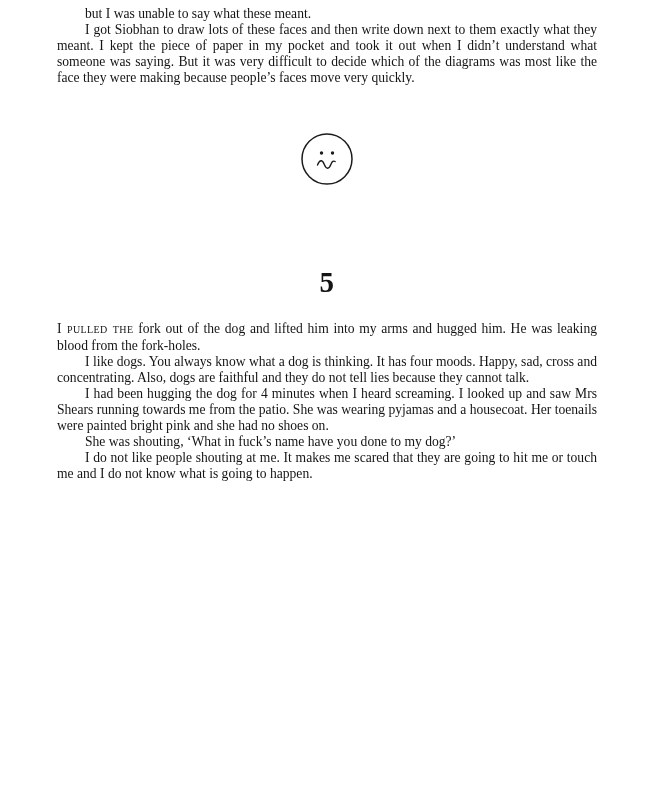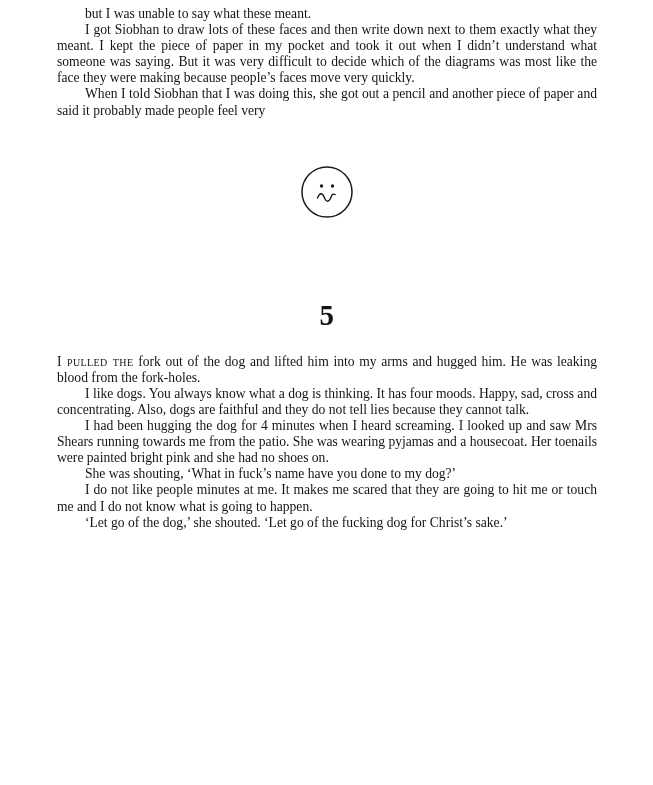"When I told Siobhan that" p.para { html: <p>When I told Siobhan that I was doing this, she got out a pencil and another piece of paper and said it probably made people feel very</p> -> none }
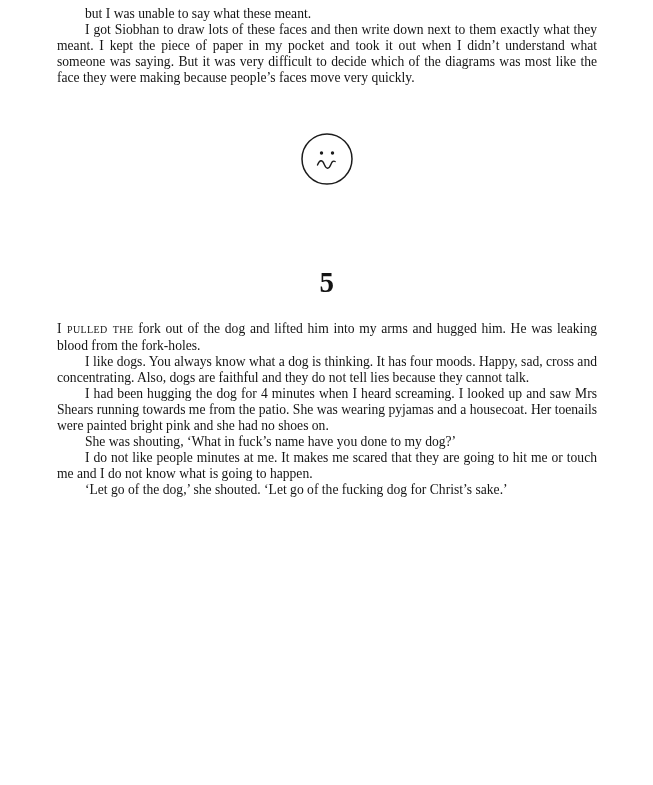"I do not like people" p.para { text: minutes -> shouting }
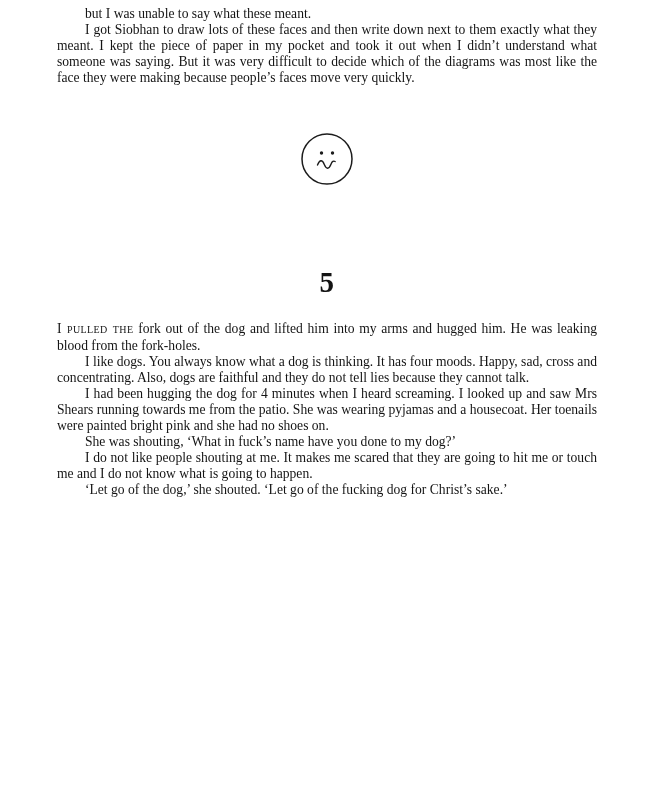"‘Let go of the dog,’" p.para { html: <p>‘Let go of the dog,’ she shouted. ‘Let go of the fucking dog for Christ’s sake.’</p> -> none }
